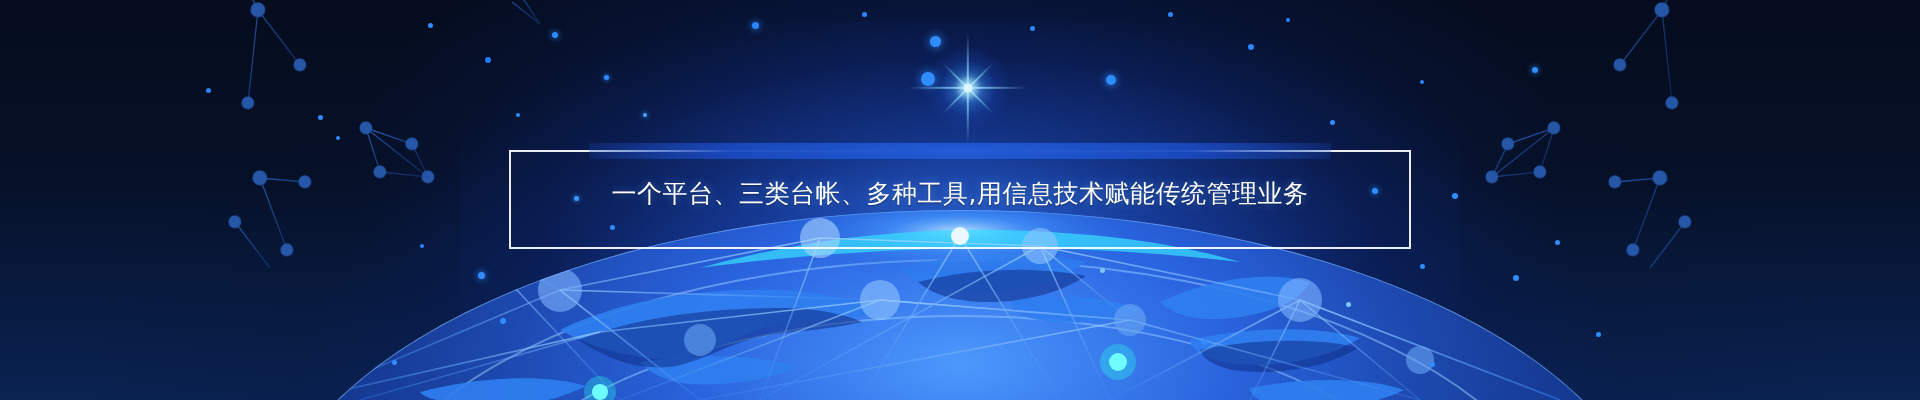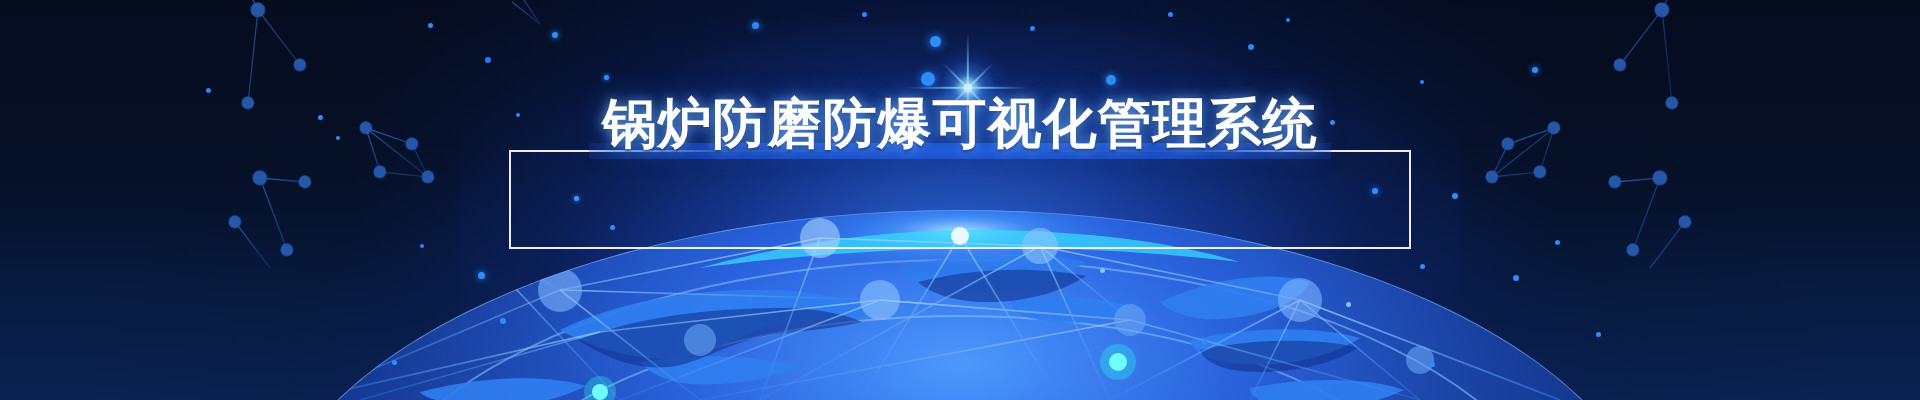"锅炉防磨防爆可视化管理系统" div.title { html: <div>锅炉防磨防爆可视化管理系统</div> -> none }
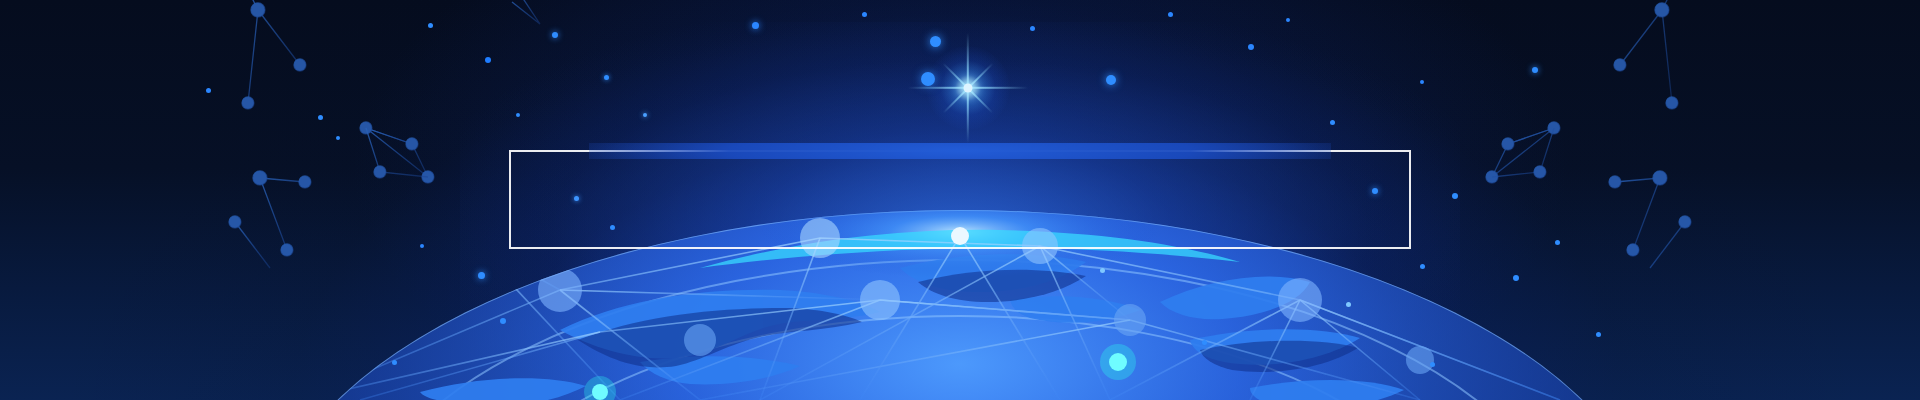"一个平台、三类台帐、多种工具,用信息技术赋能传统管理业务" div.subtitle { html: none -> <div>一个平台、三类台帐、多种工具,用信息技术赋能传统管理业务</div> }
